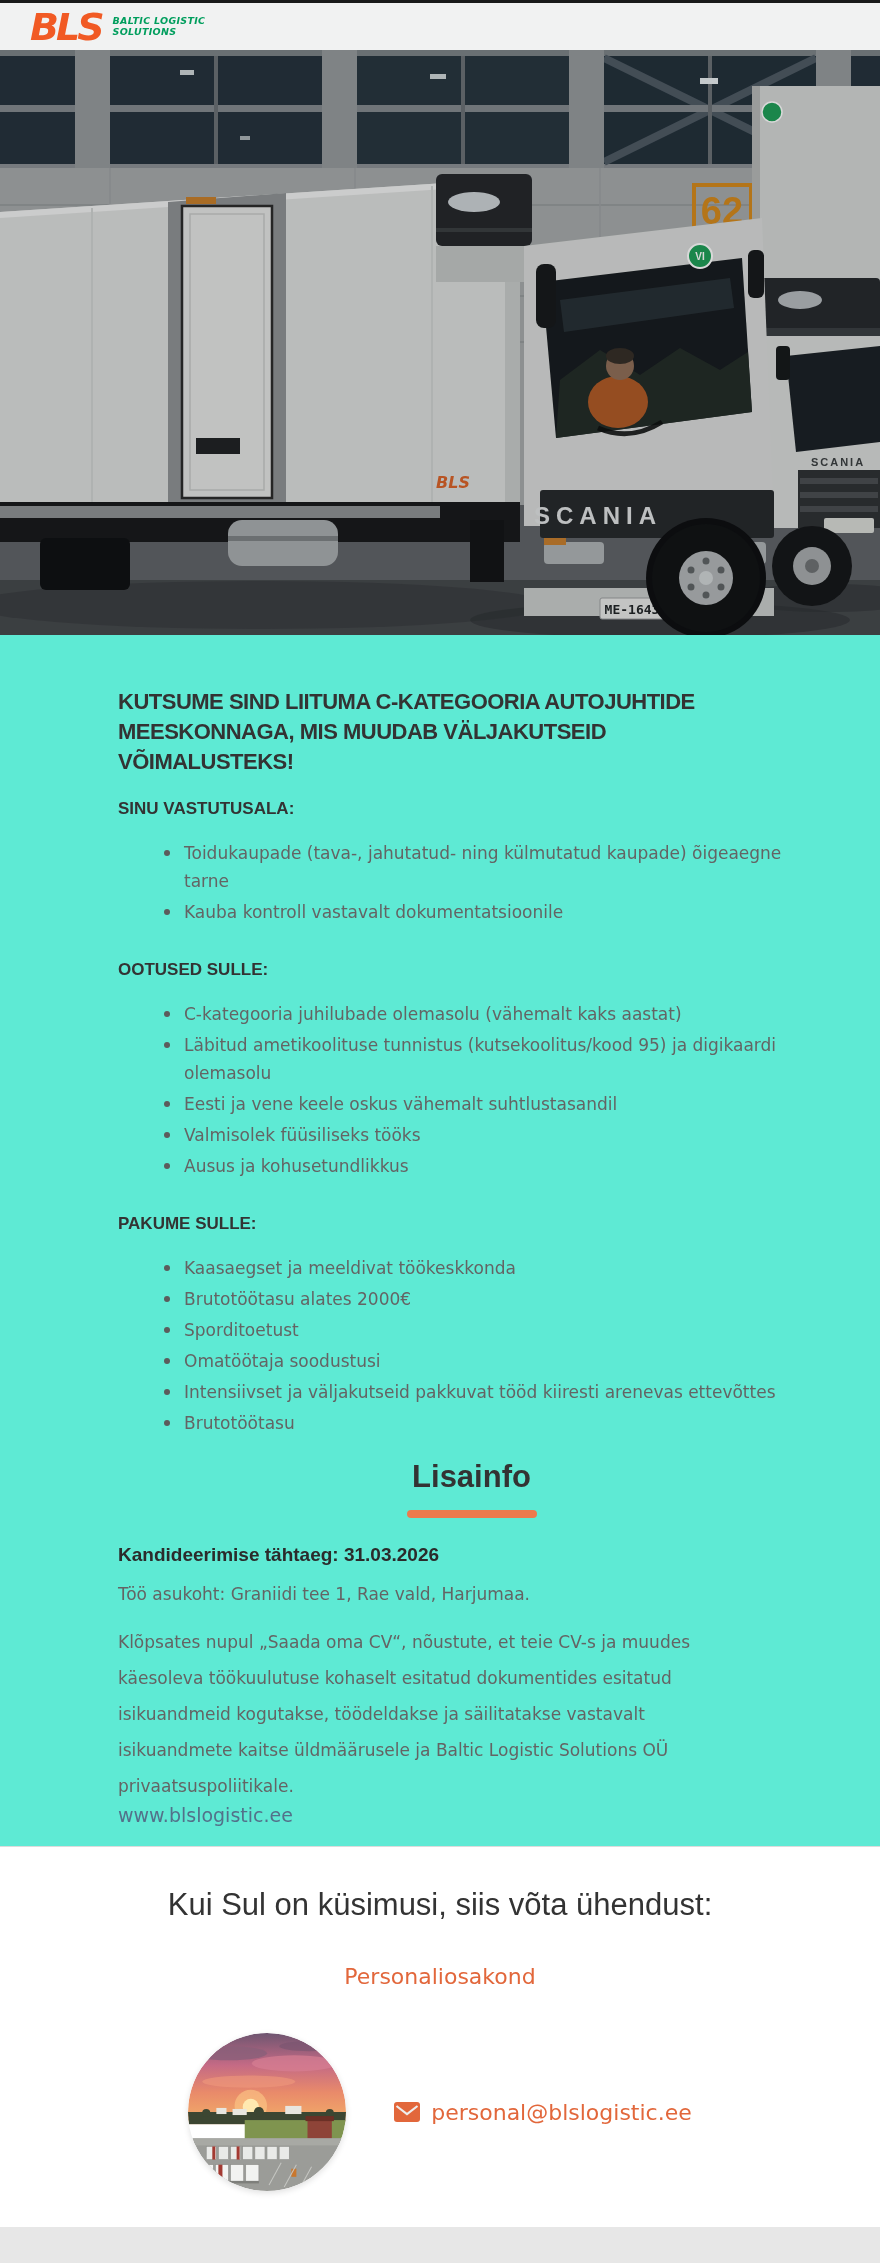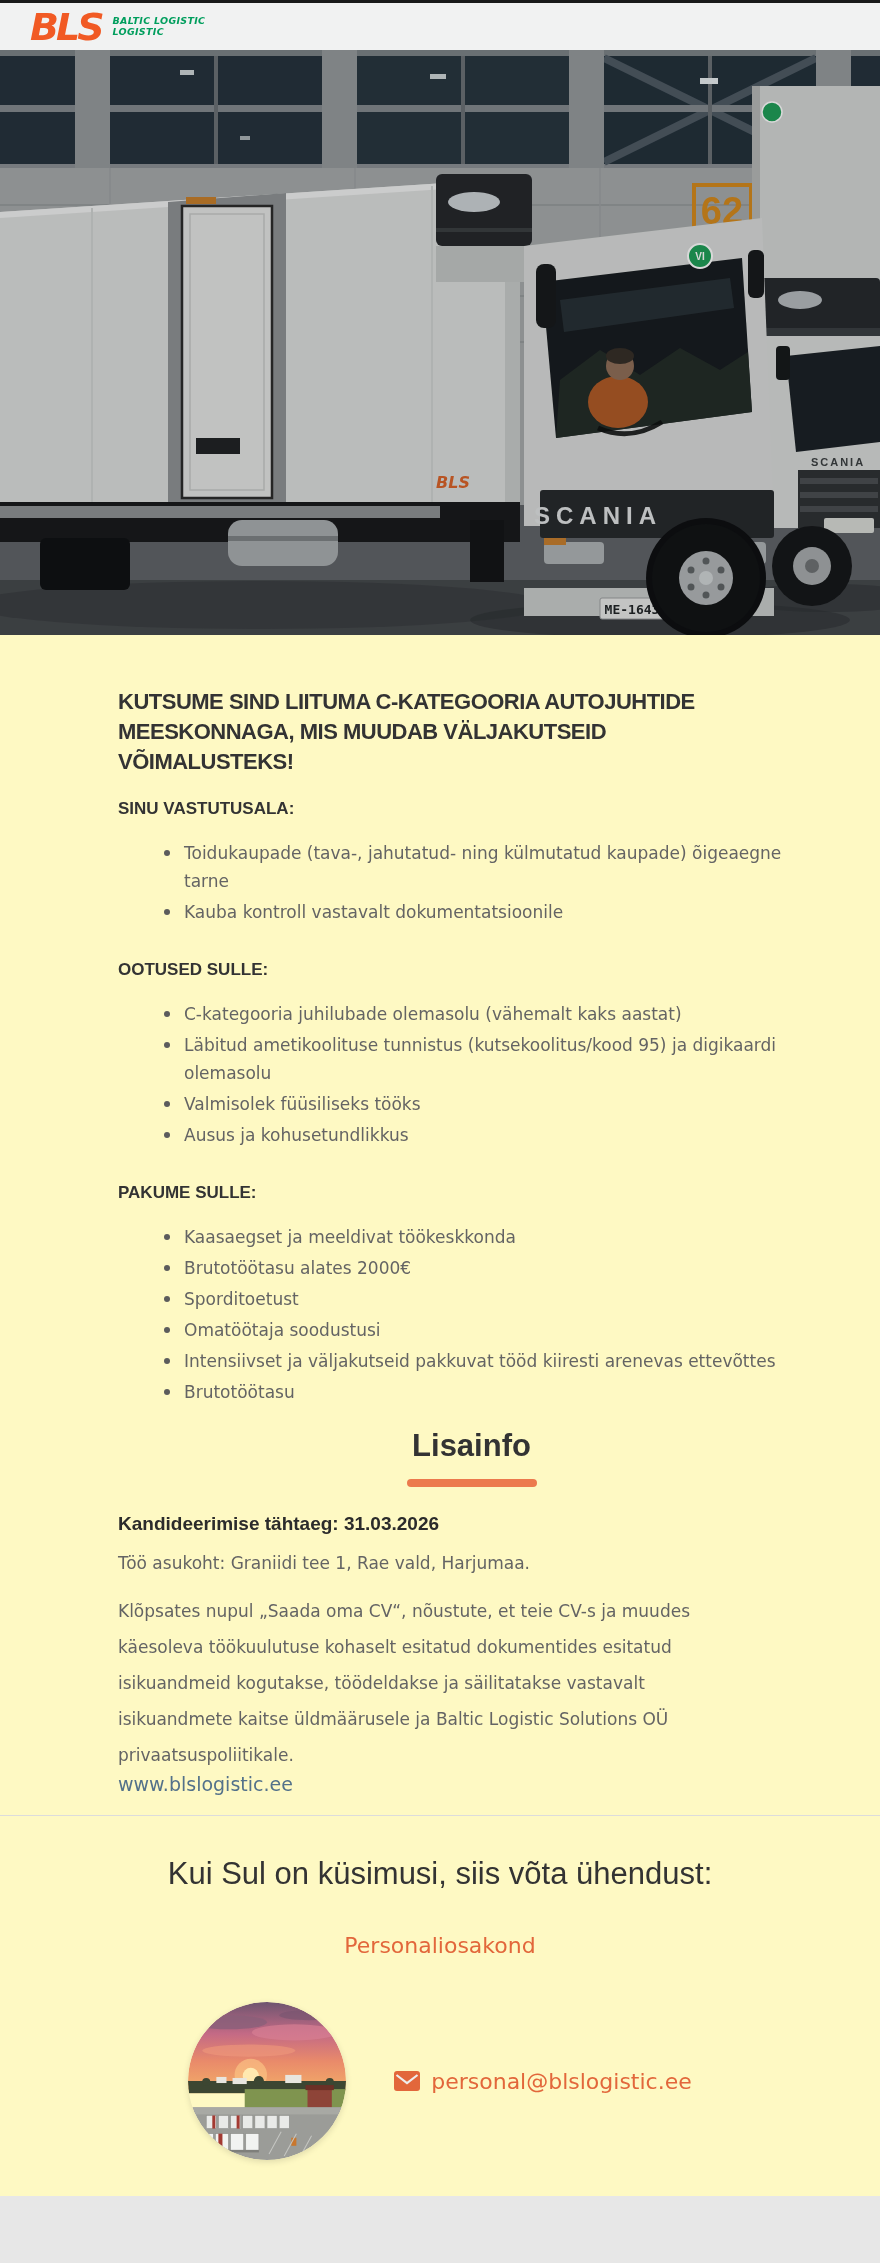"LOGISTIC" span { text: LOGISTIC -> SOLUTIONS }
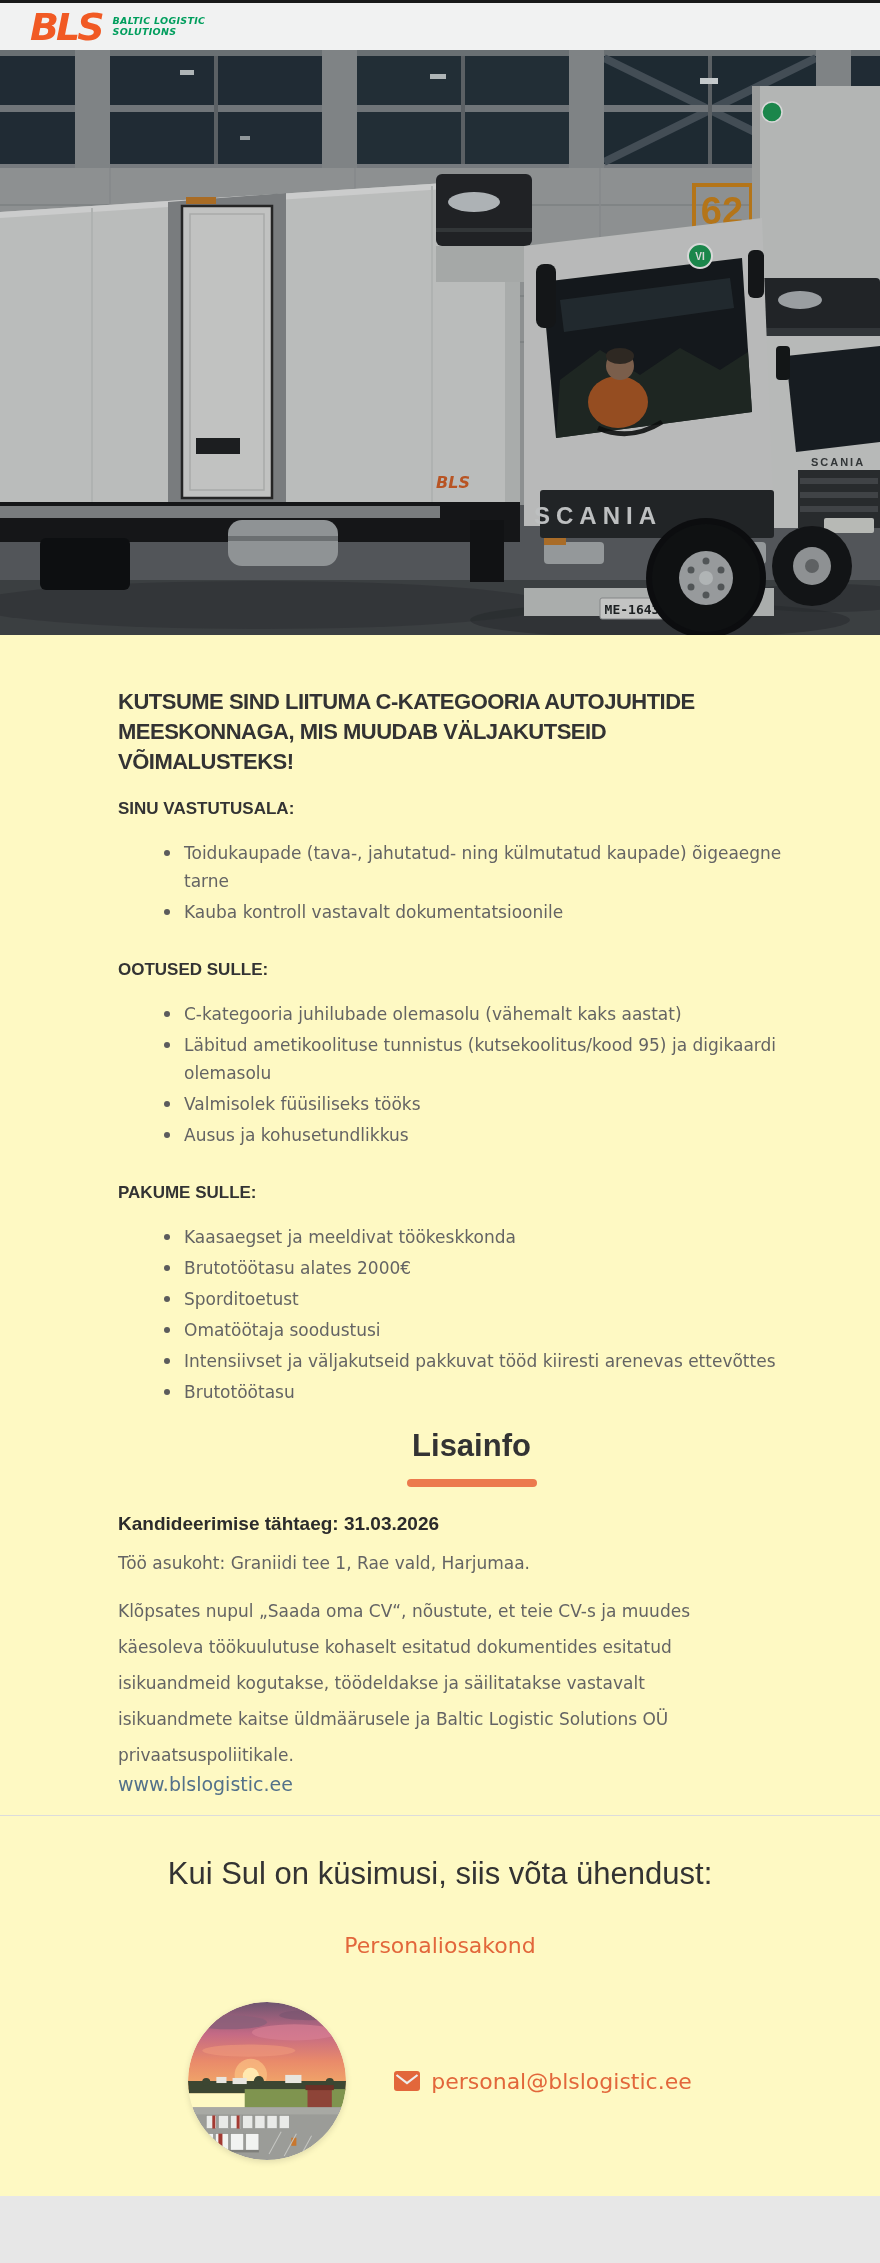"KUTSUME SIND LIITUMA C-KATEGOORIA" main { background: #fef9c3 -> #5eead4 }
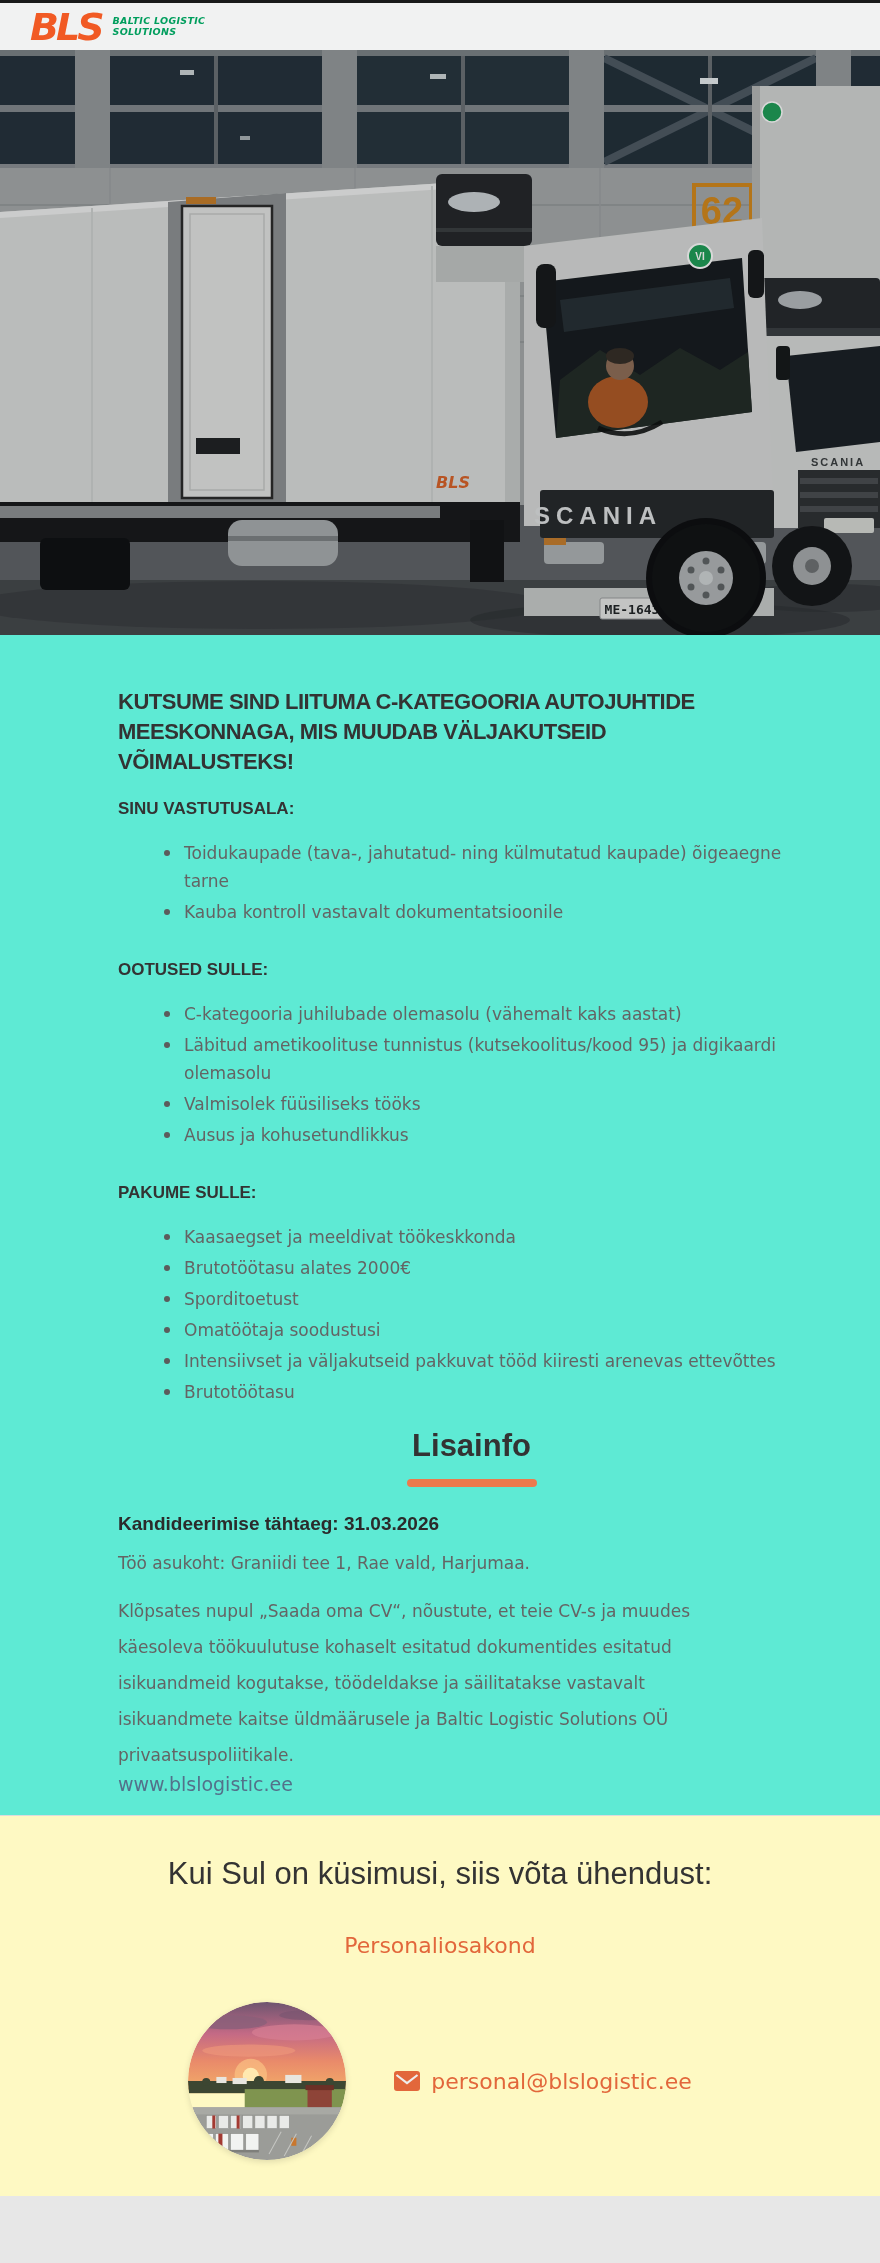"Eesti ja vene keele oskus" li { html: none -> <li>Eesti ja vene keele oskus vähemalt suhtlustasandil</li> }
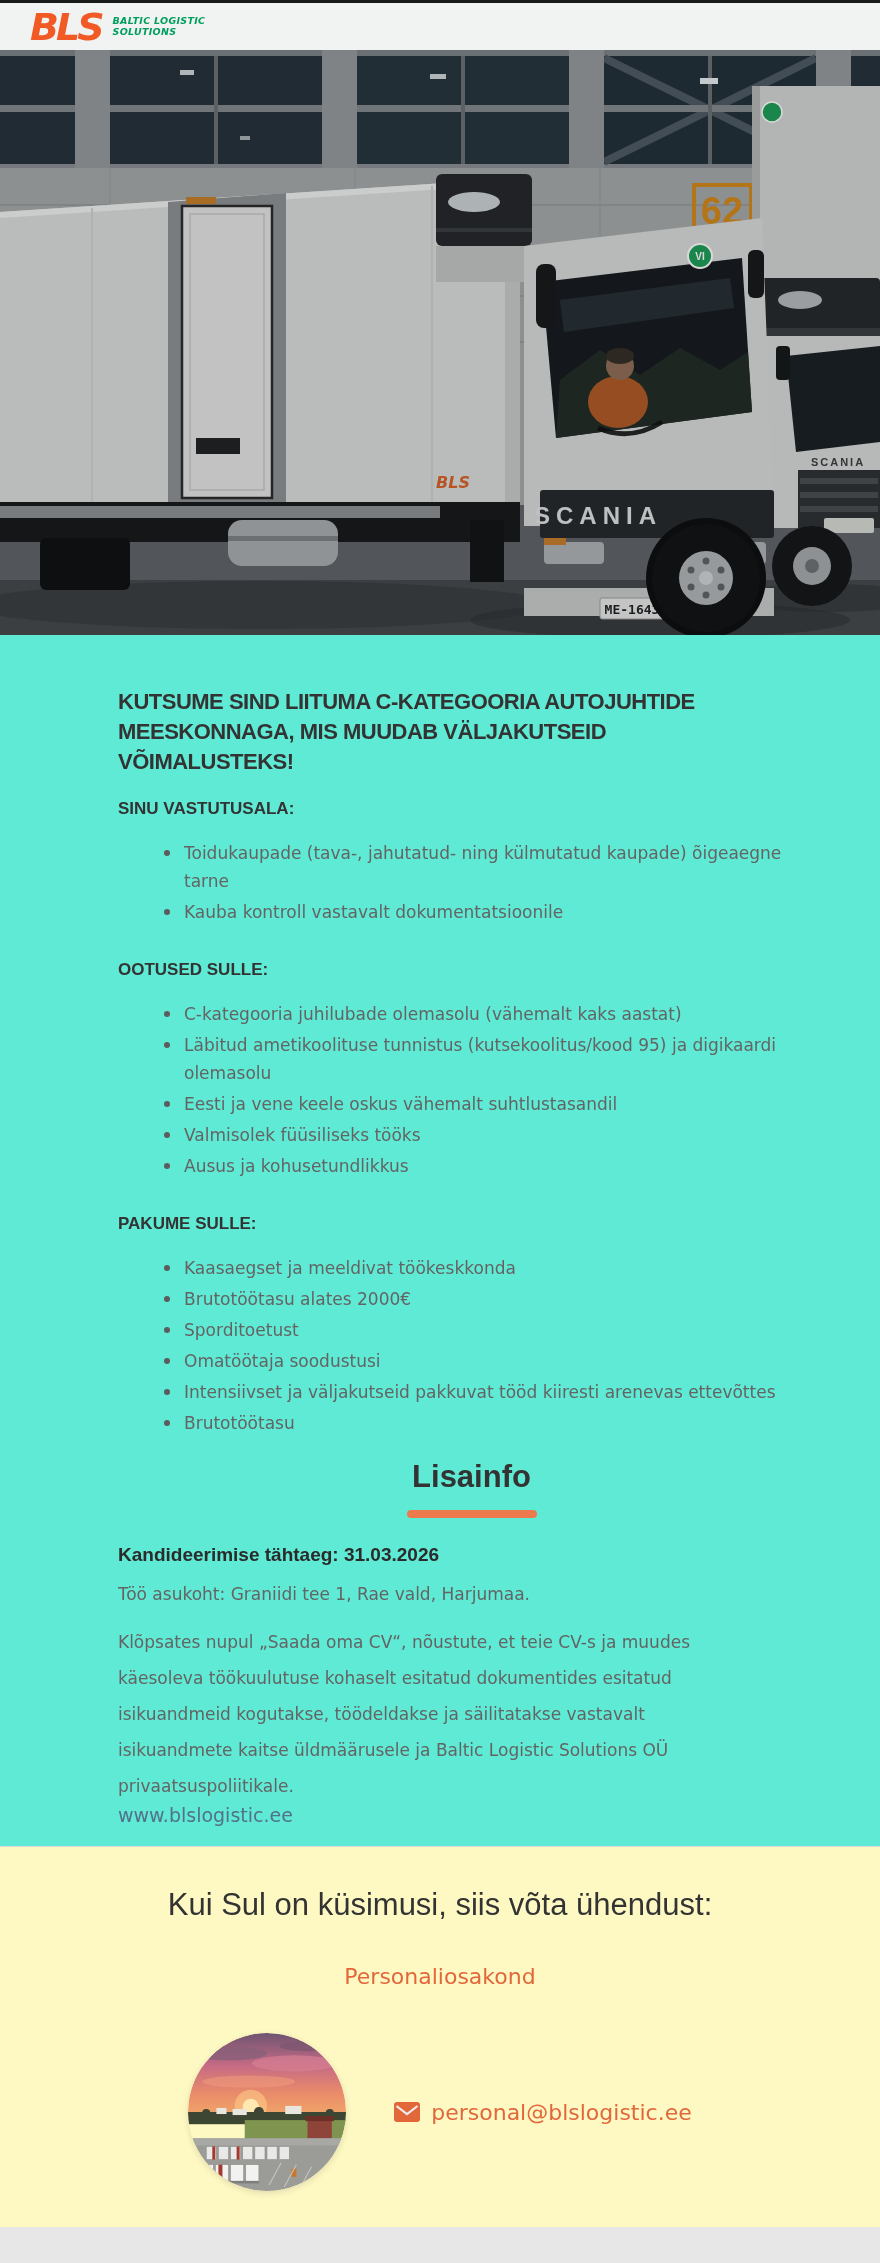"Kui Sul on küsimusi, siis" .site-footer { background: #fef9c3 -> #ffffff }
